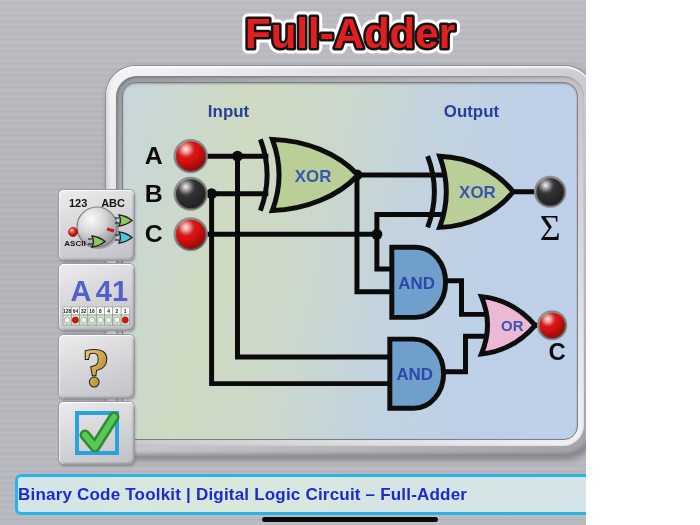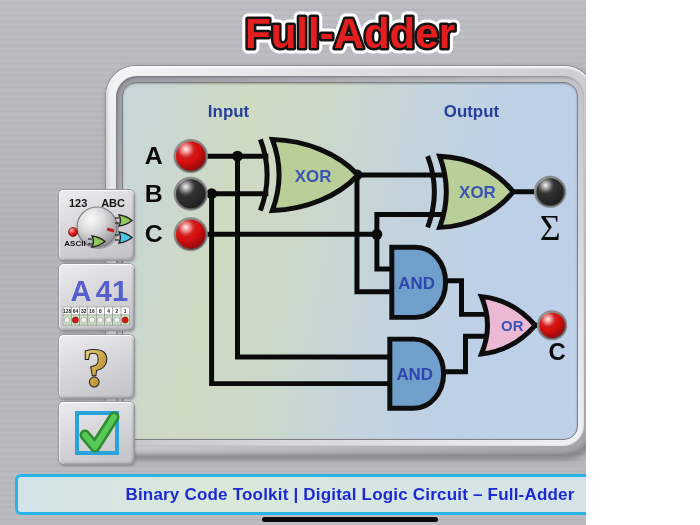"Binary Code Toolkit | Digital" .status-bar { justify-content: center -> flex-start }
